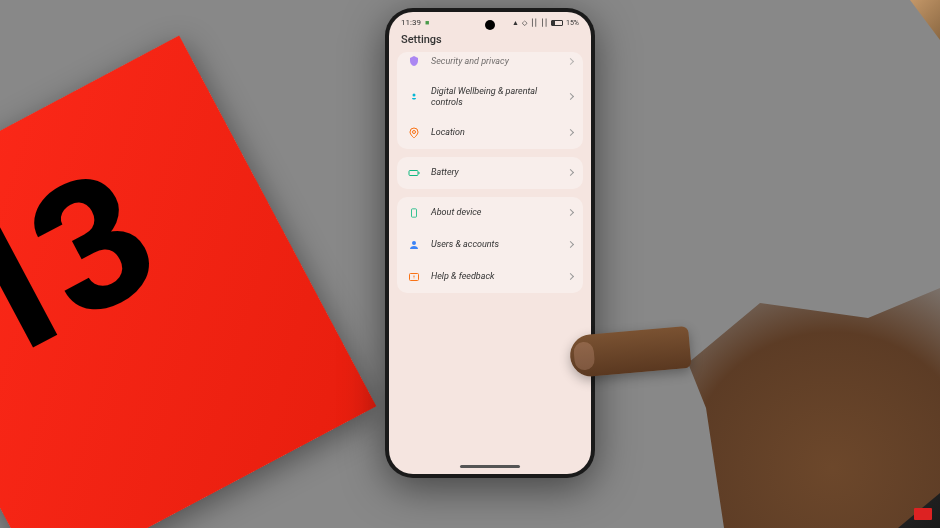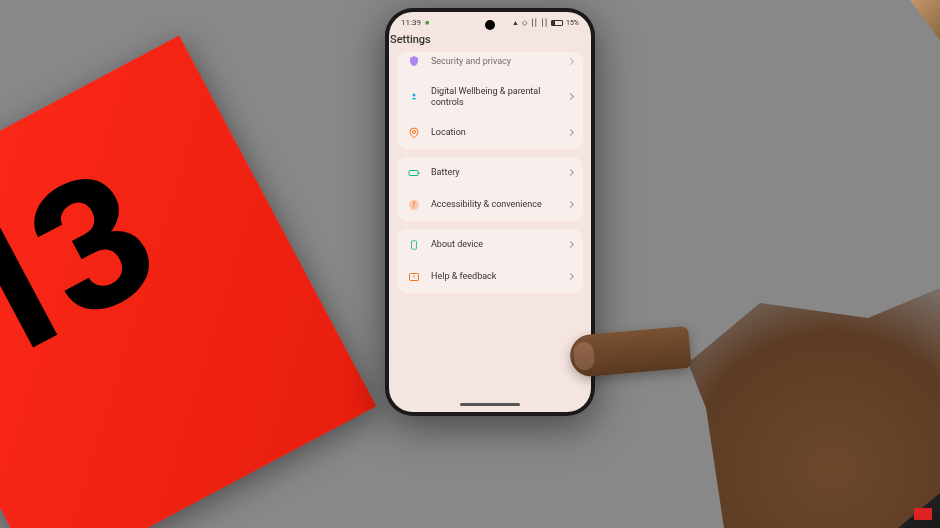"11:39" .phone { height: 408px -> 470px }
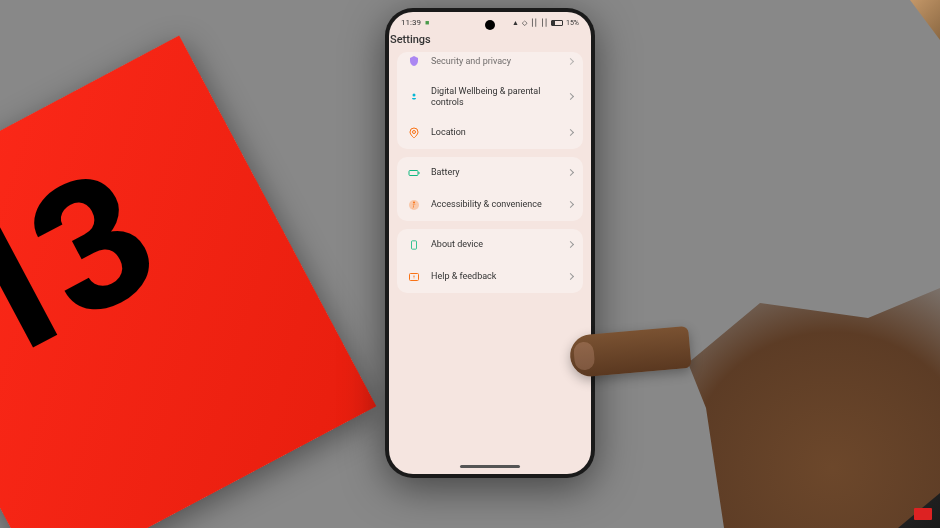"Settings" .settings-title { padding: 4px 1px 6px -> 4px 12px 6px }
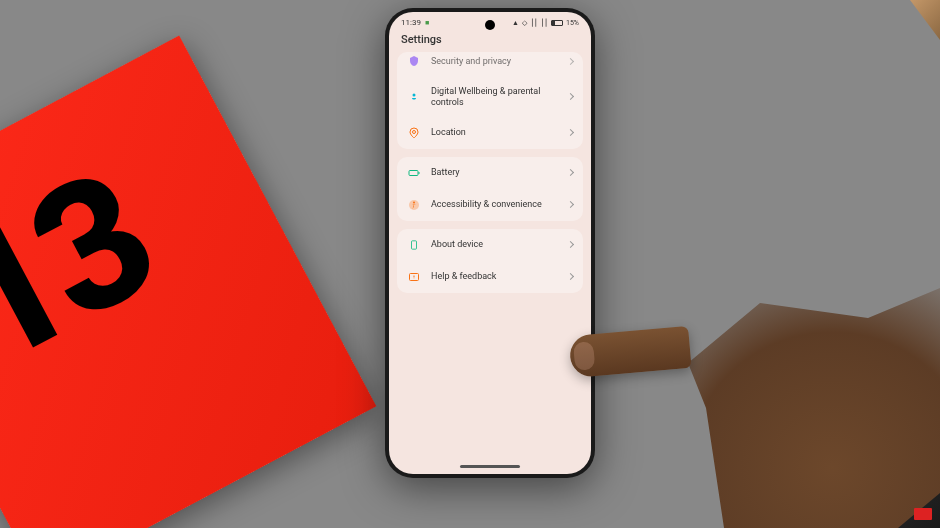"Security and privacy" .settings-group { font-style: none -> italic }
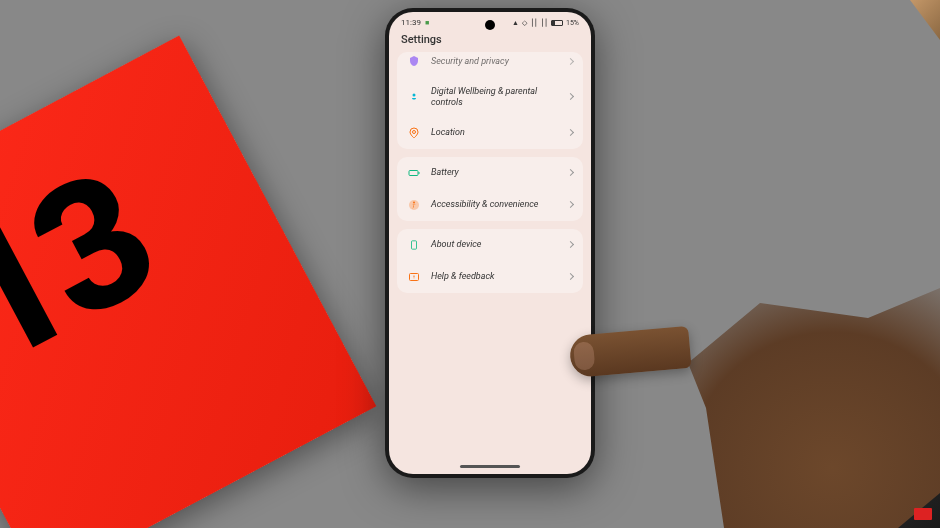"Accessibility & convenience" div.settings-item { html: <div> <div> <svg> <circle></circle> <circle></circle> <path></path> </svg> </div> <div>Accessibility &amp; convenience</div> <div></div> </div> -> none }
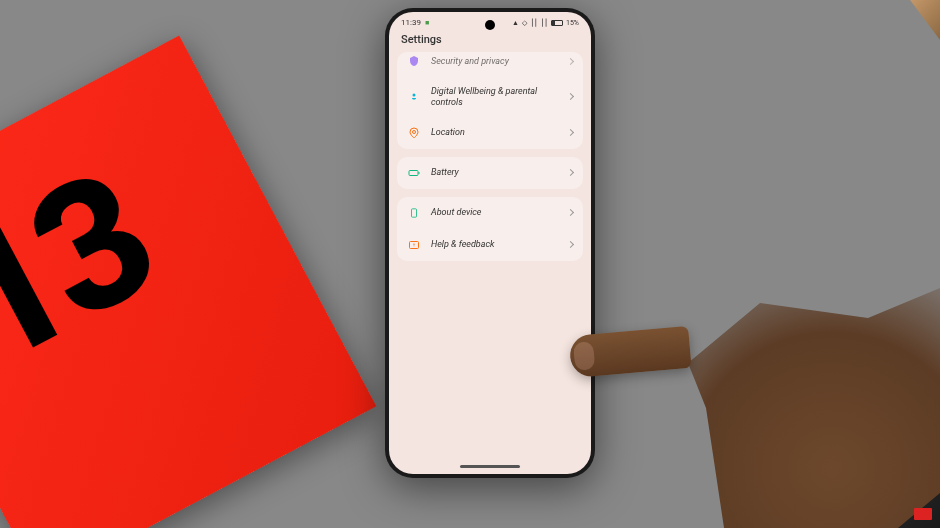"Users & accounts" div.settings-item { html: none -> <div> <div> <svg> <circle></circle> <path></path> </svg> </div> <div>Users &amp; accounts</div> <div></div> </div> }
